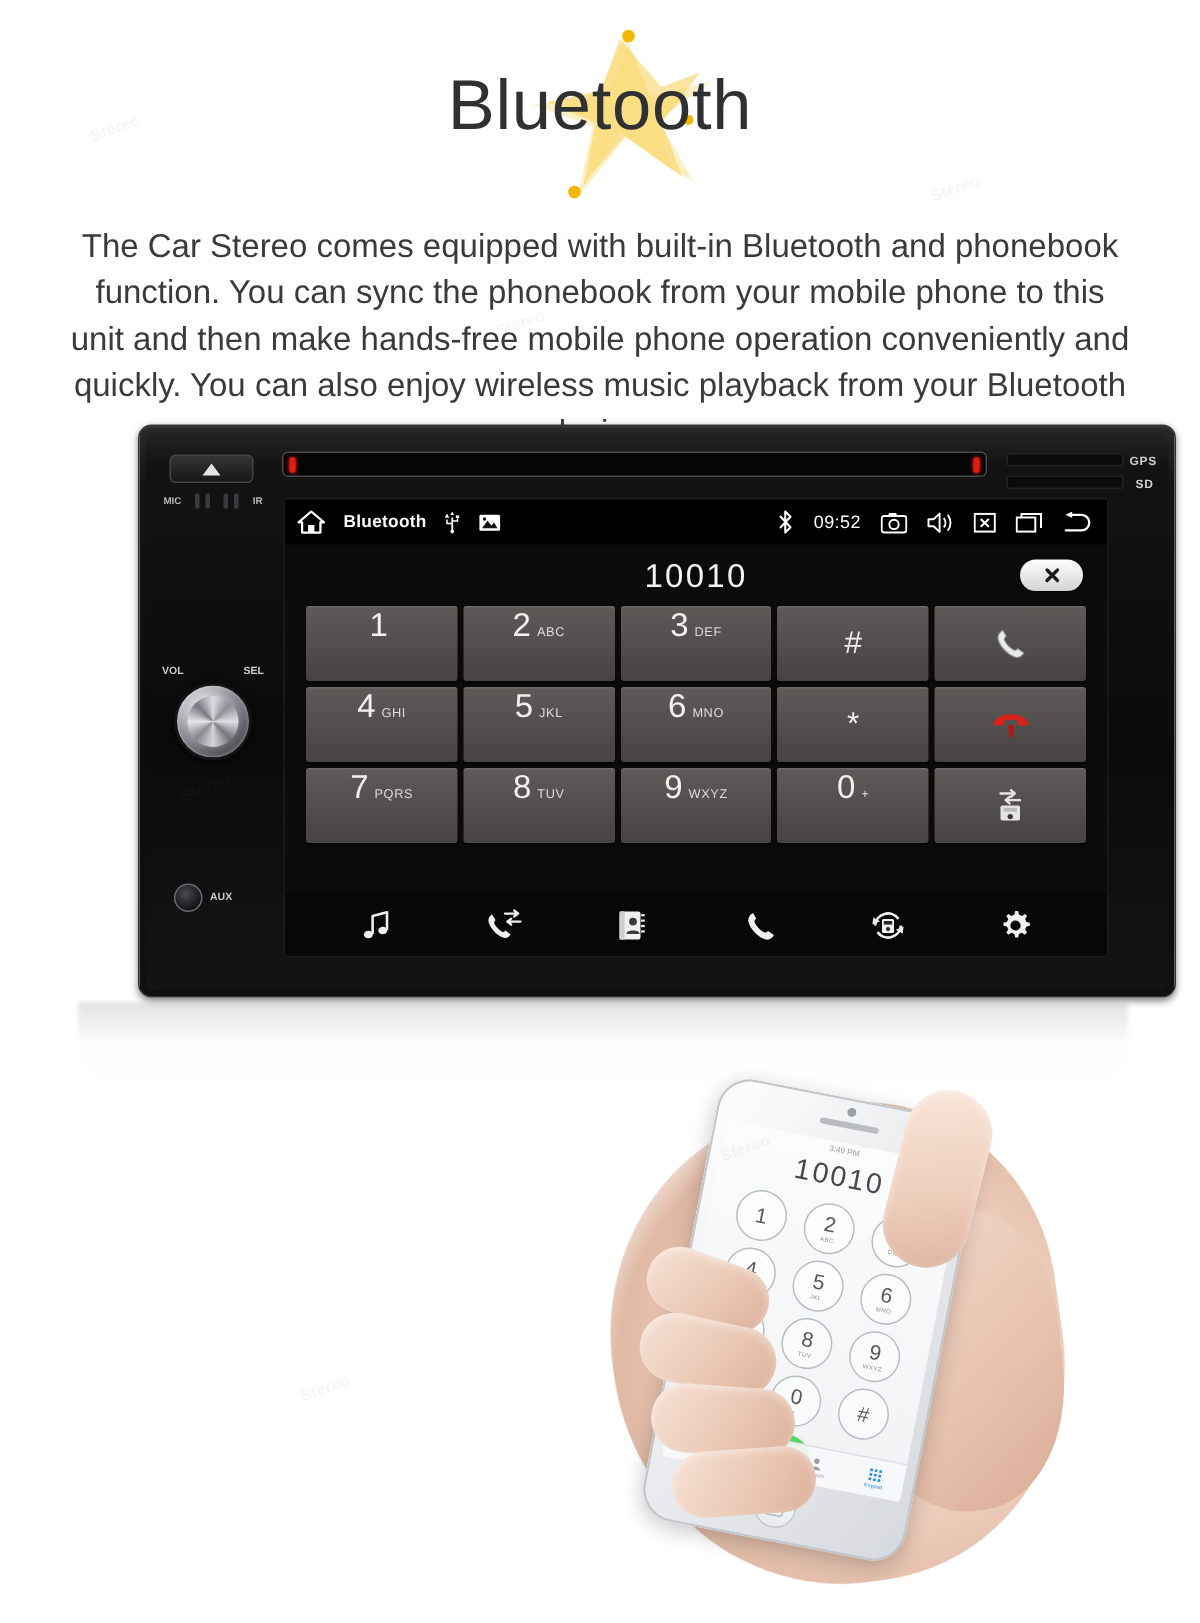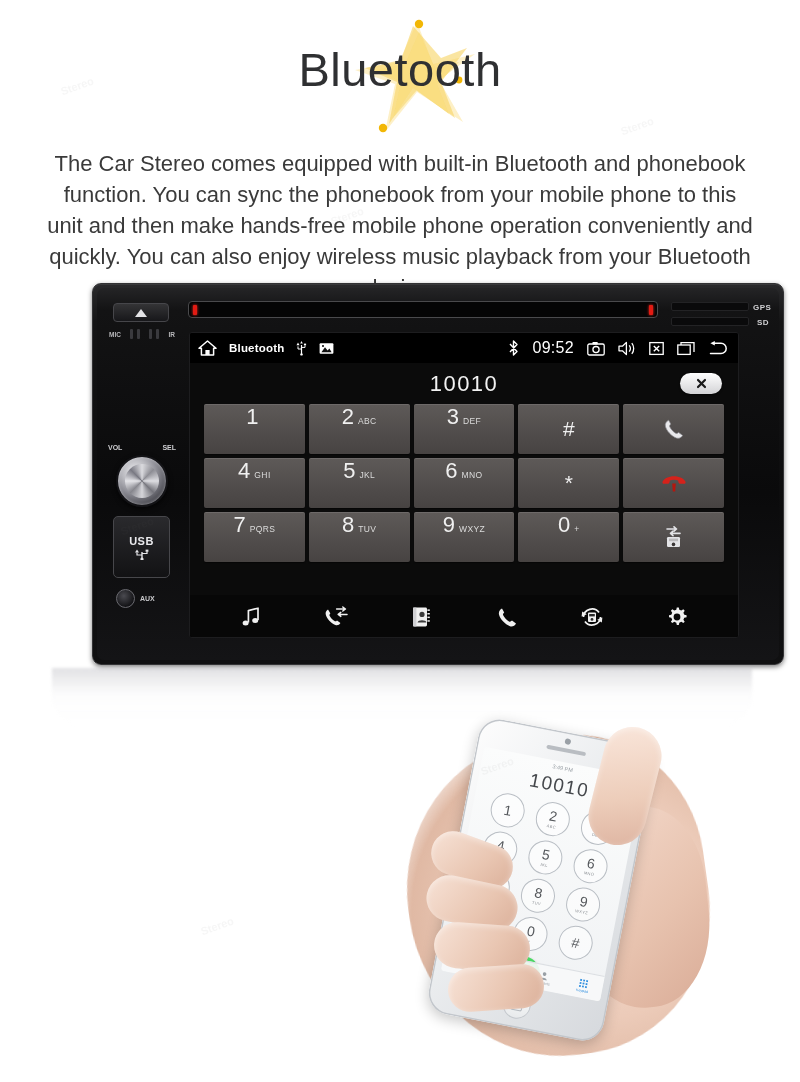"09:52" .sb-time { font-size: 16px -> 12px }
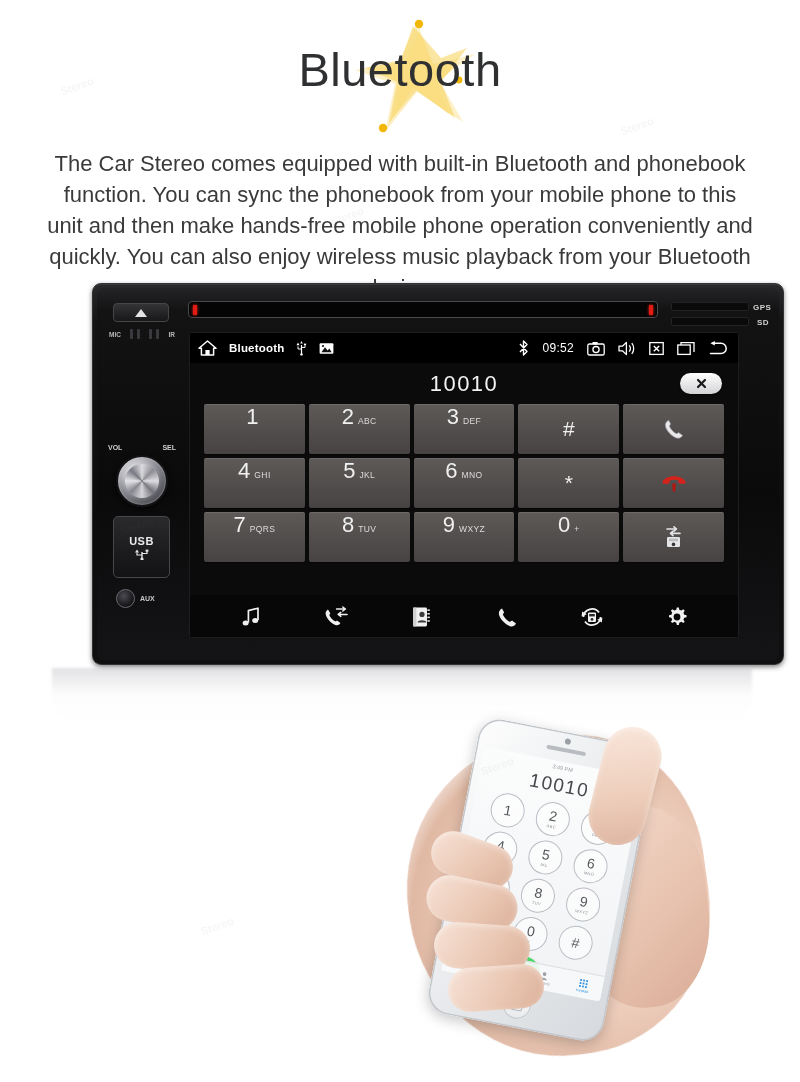"USB" div.usb-slot { html: <div> <span>USB</span> <svg> <path></path> <circle></circle> <path></path> <path></path> <rect></rect> <polygon></polygon> </svg> </div> -> none }
